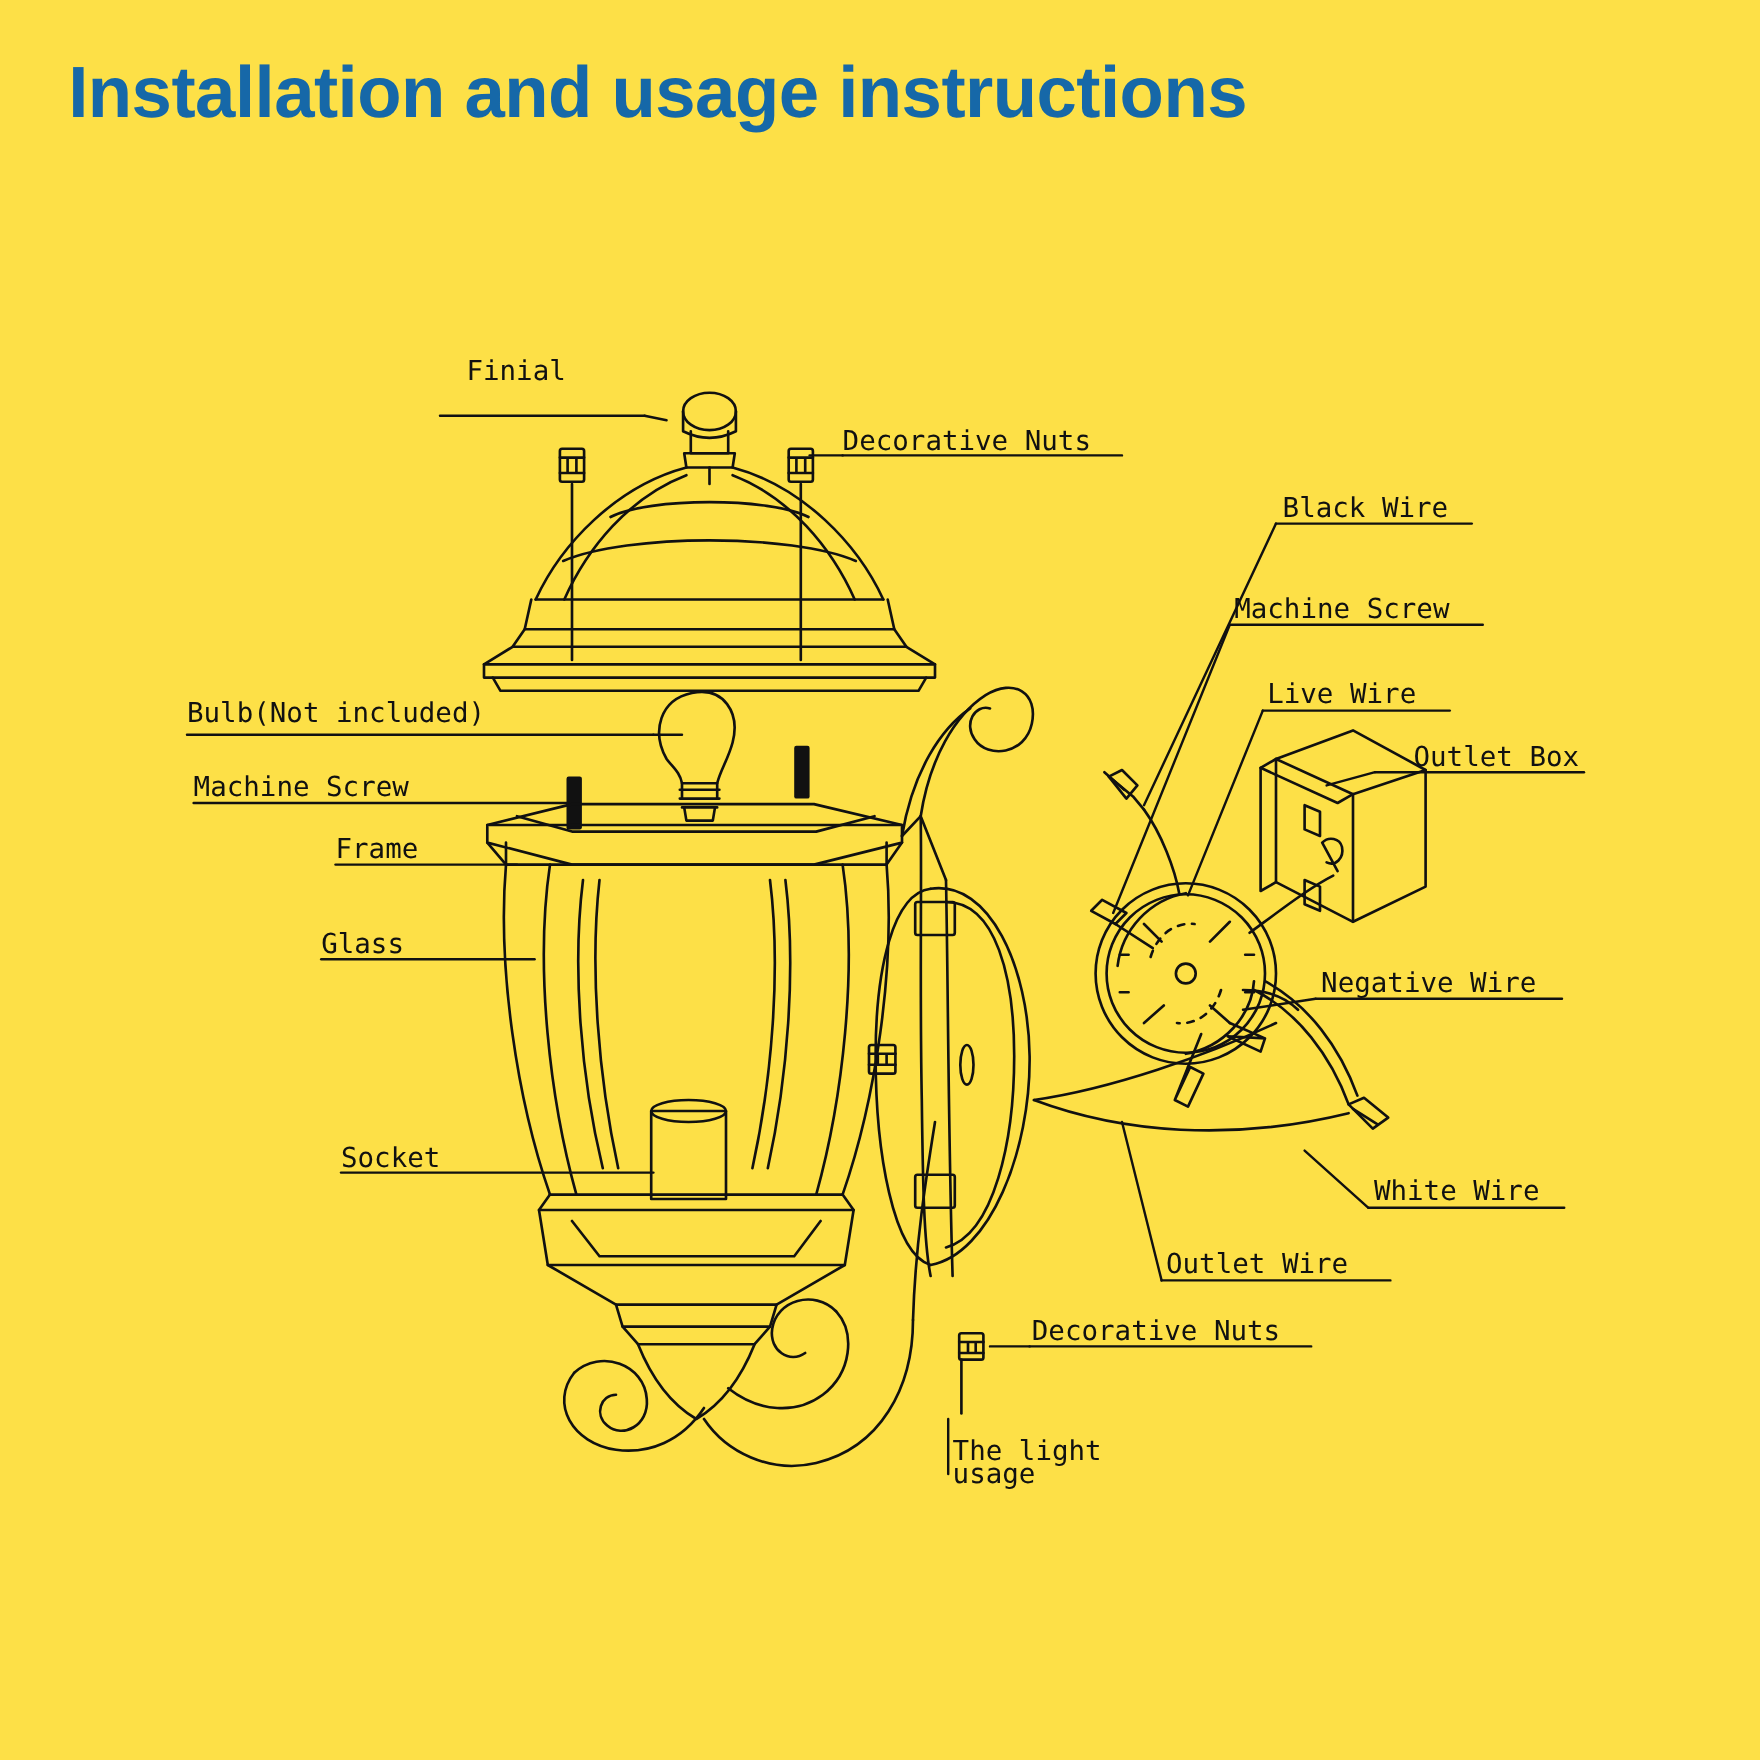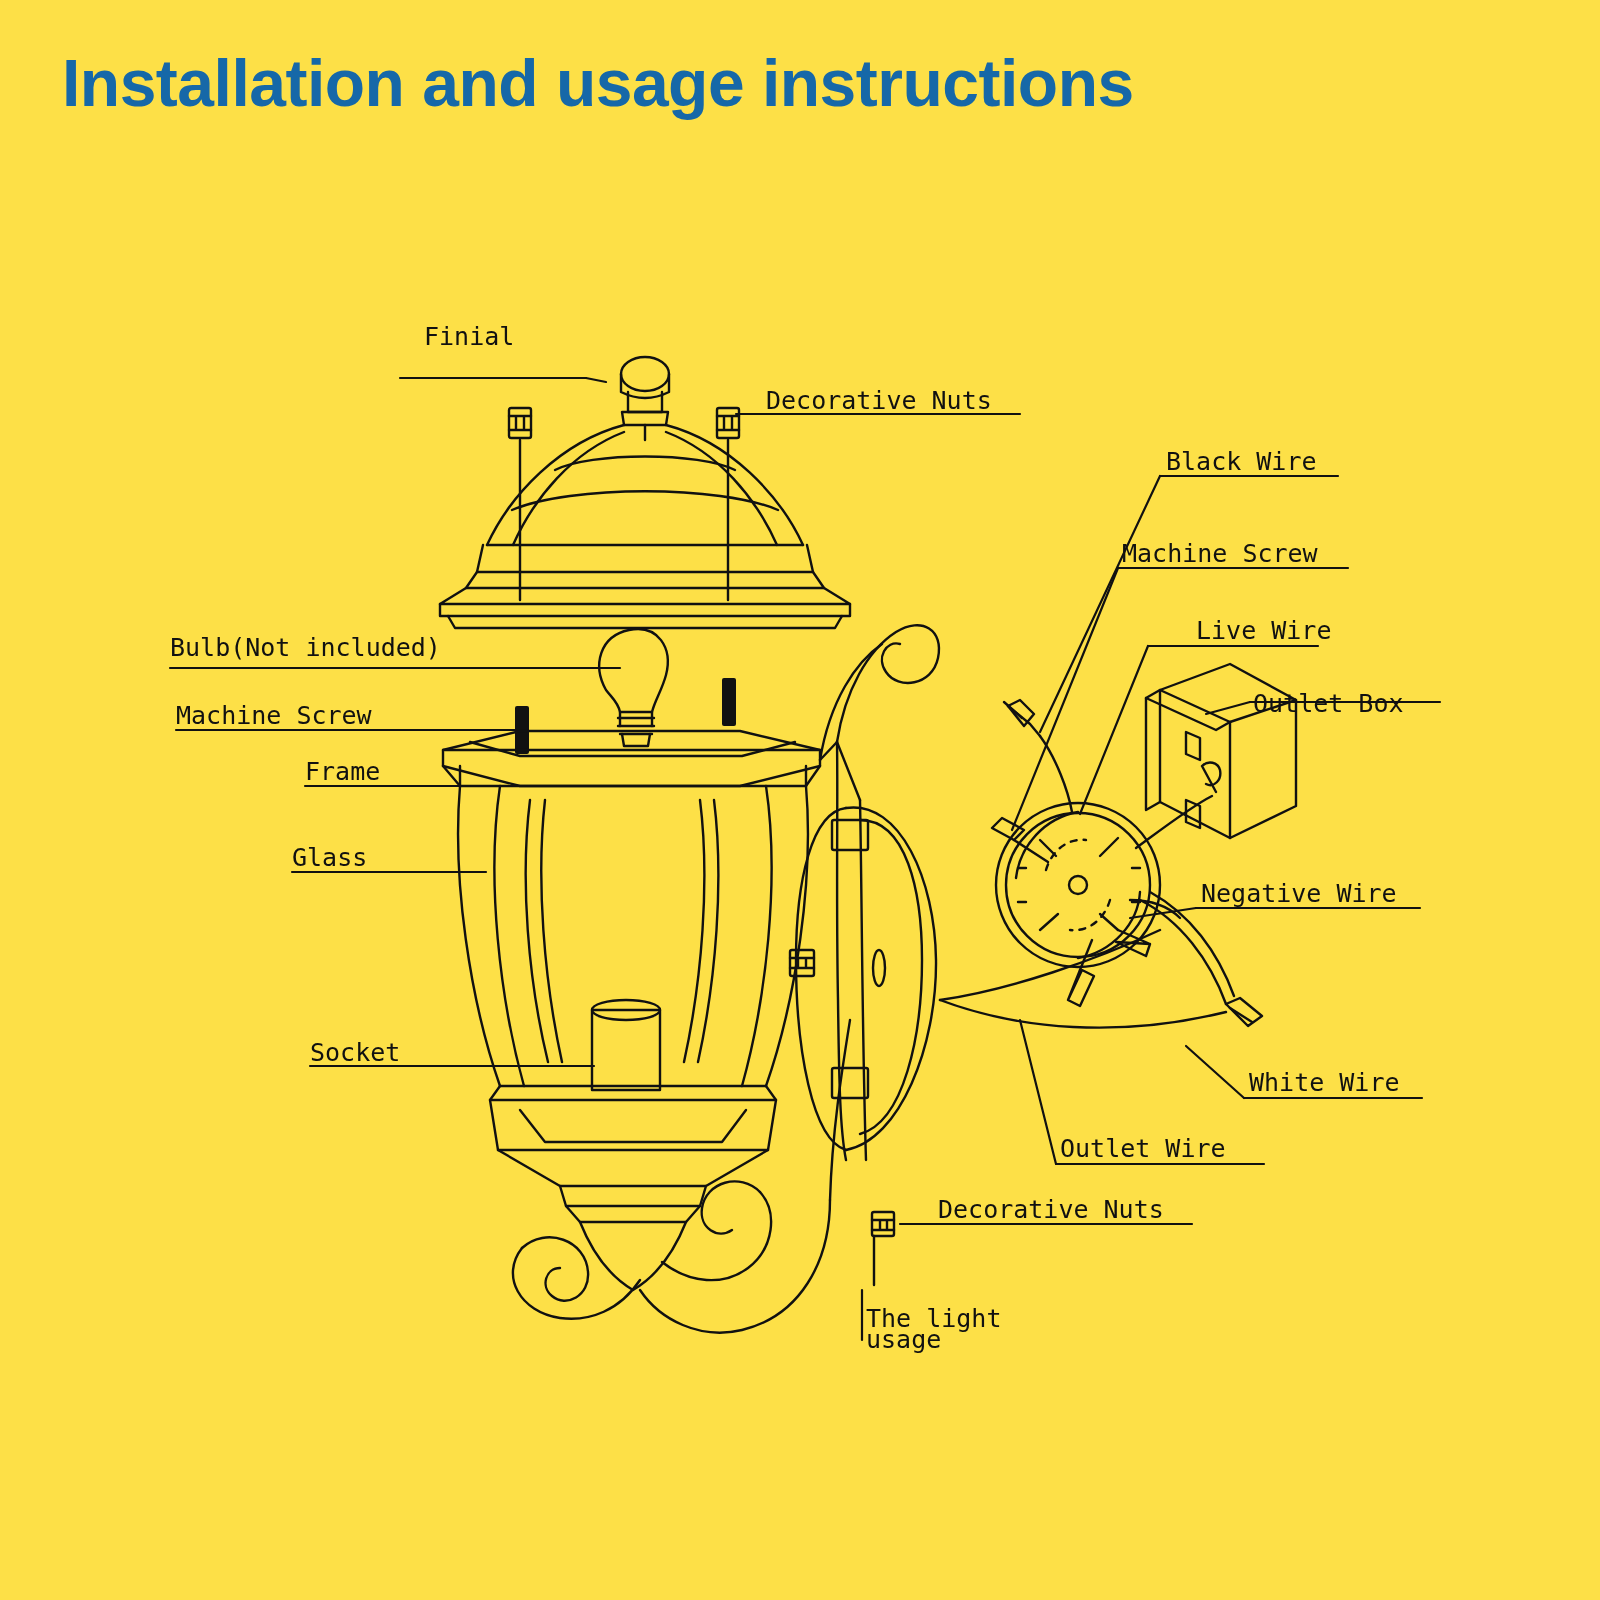"Live Wire" div.lbl { left: 1196px -> 1152px }
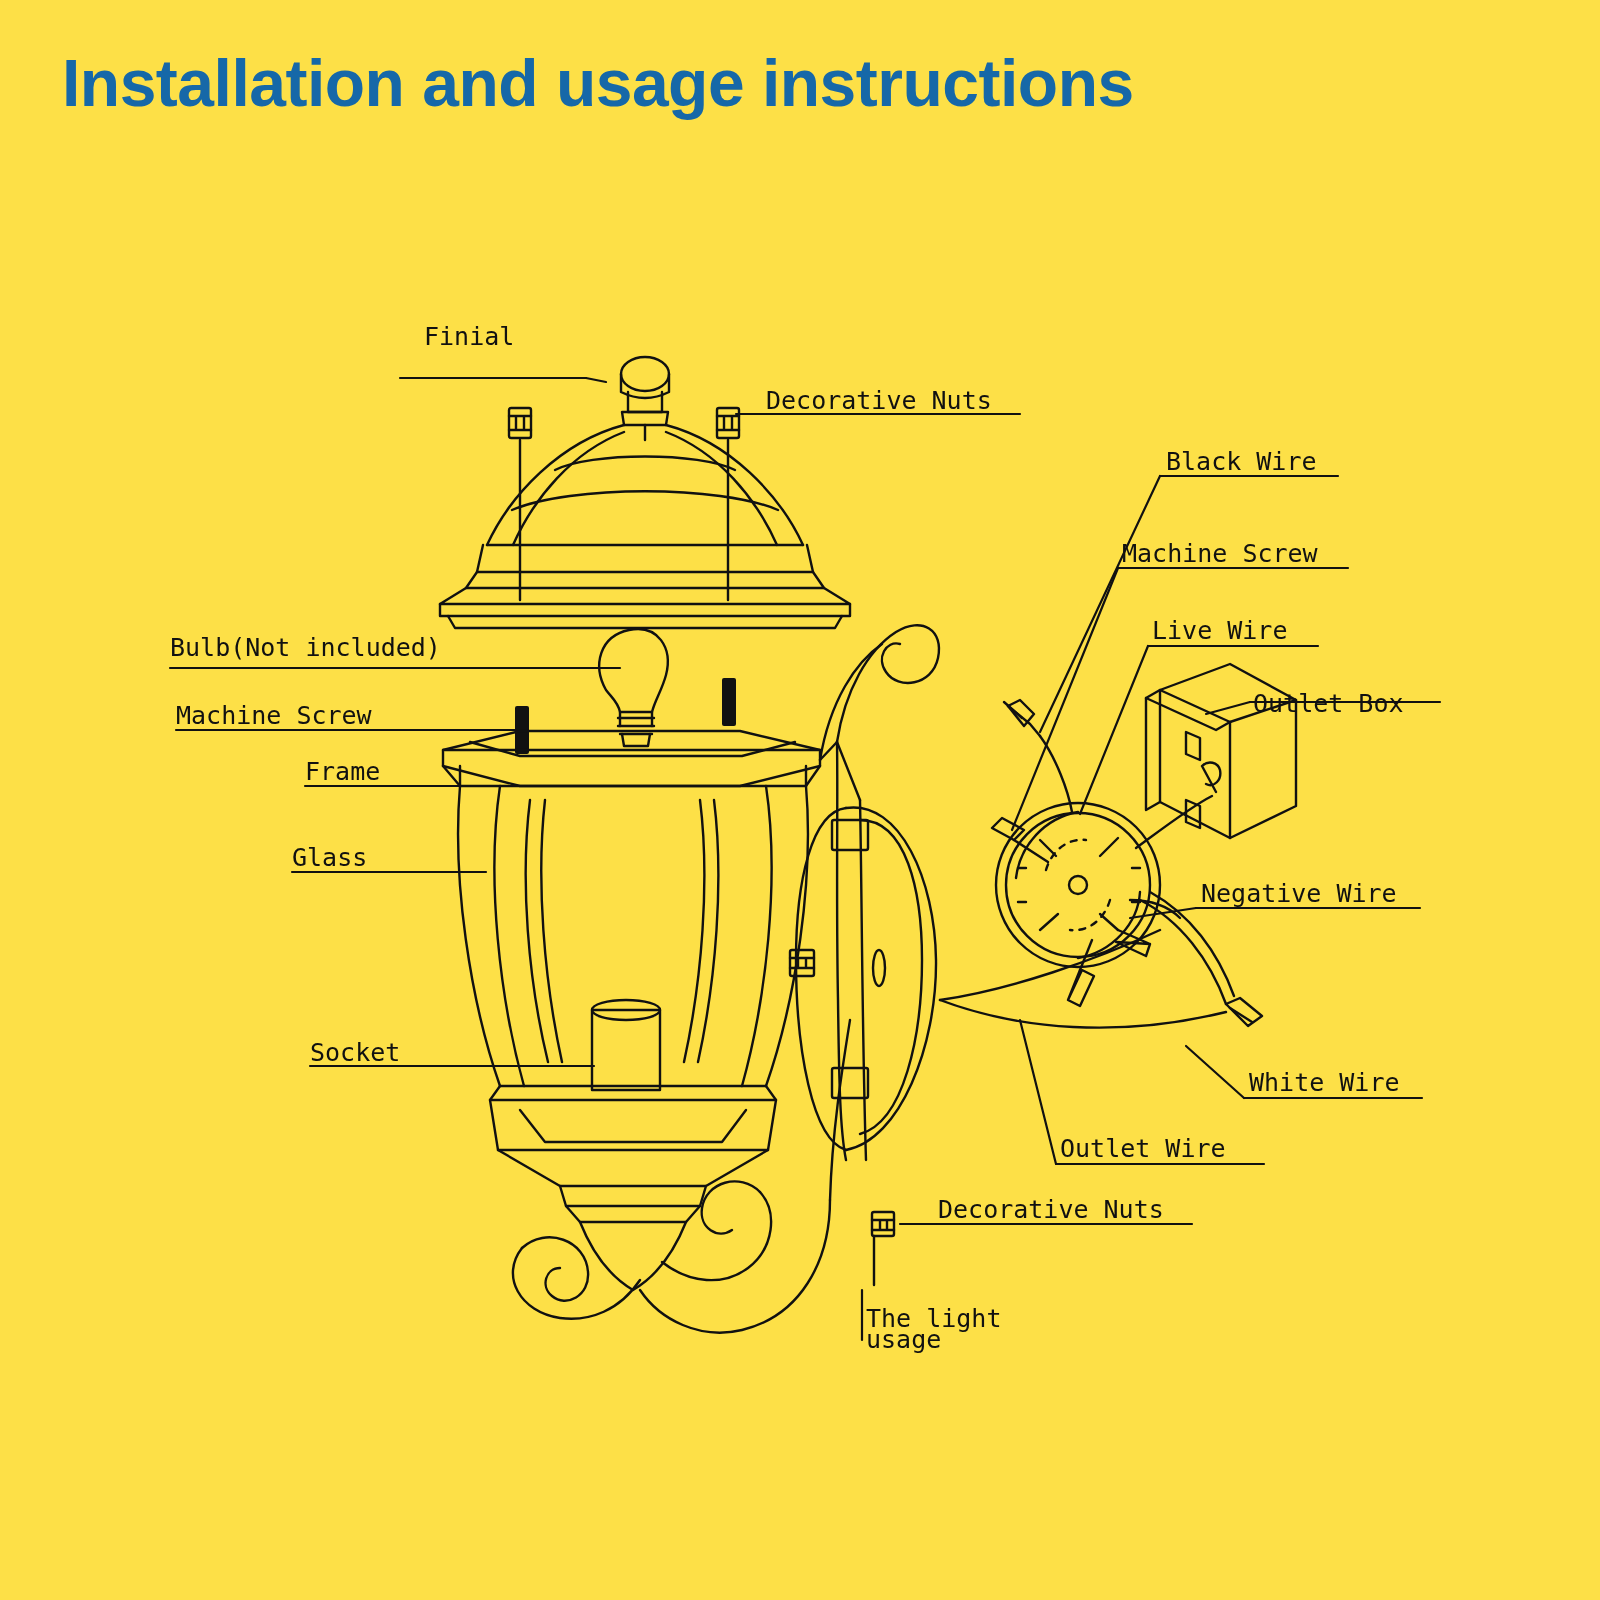"Outlet Box" div.lbl { left: 1253px -> 1285px; margin-top: 16px -> none }
